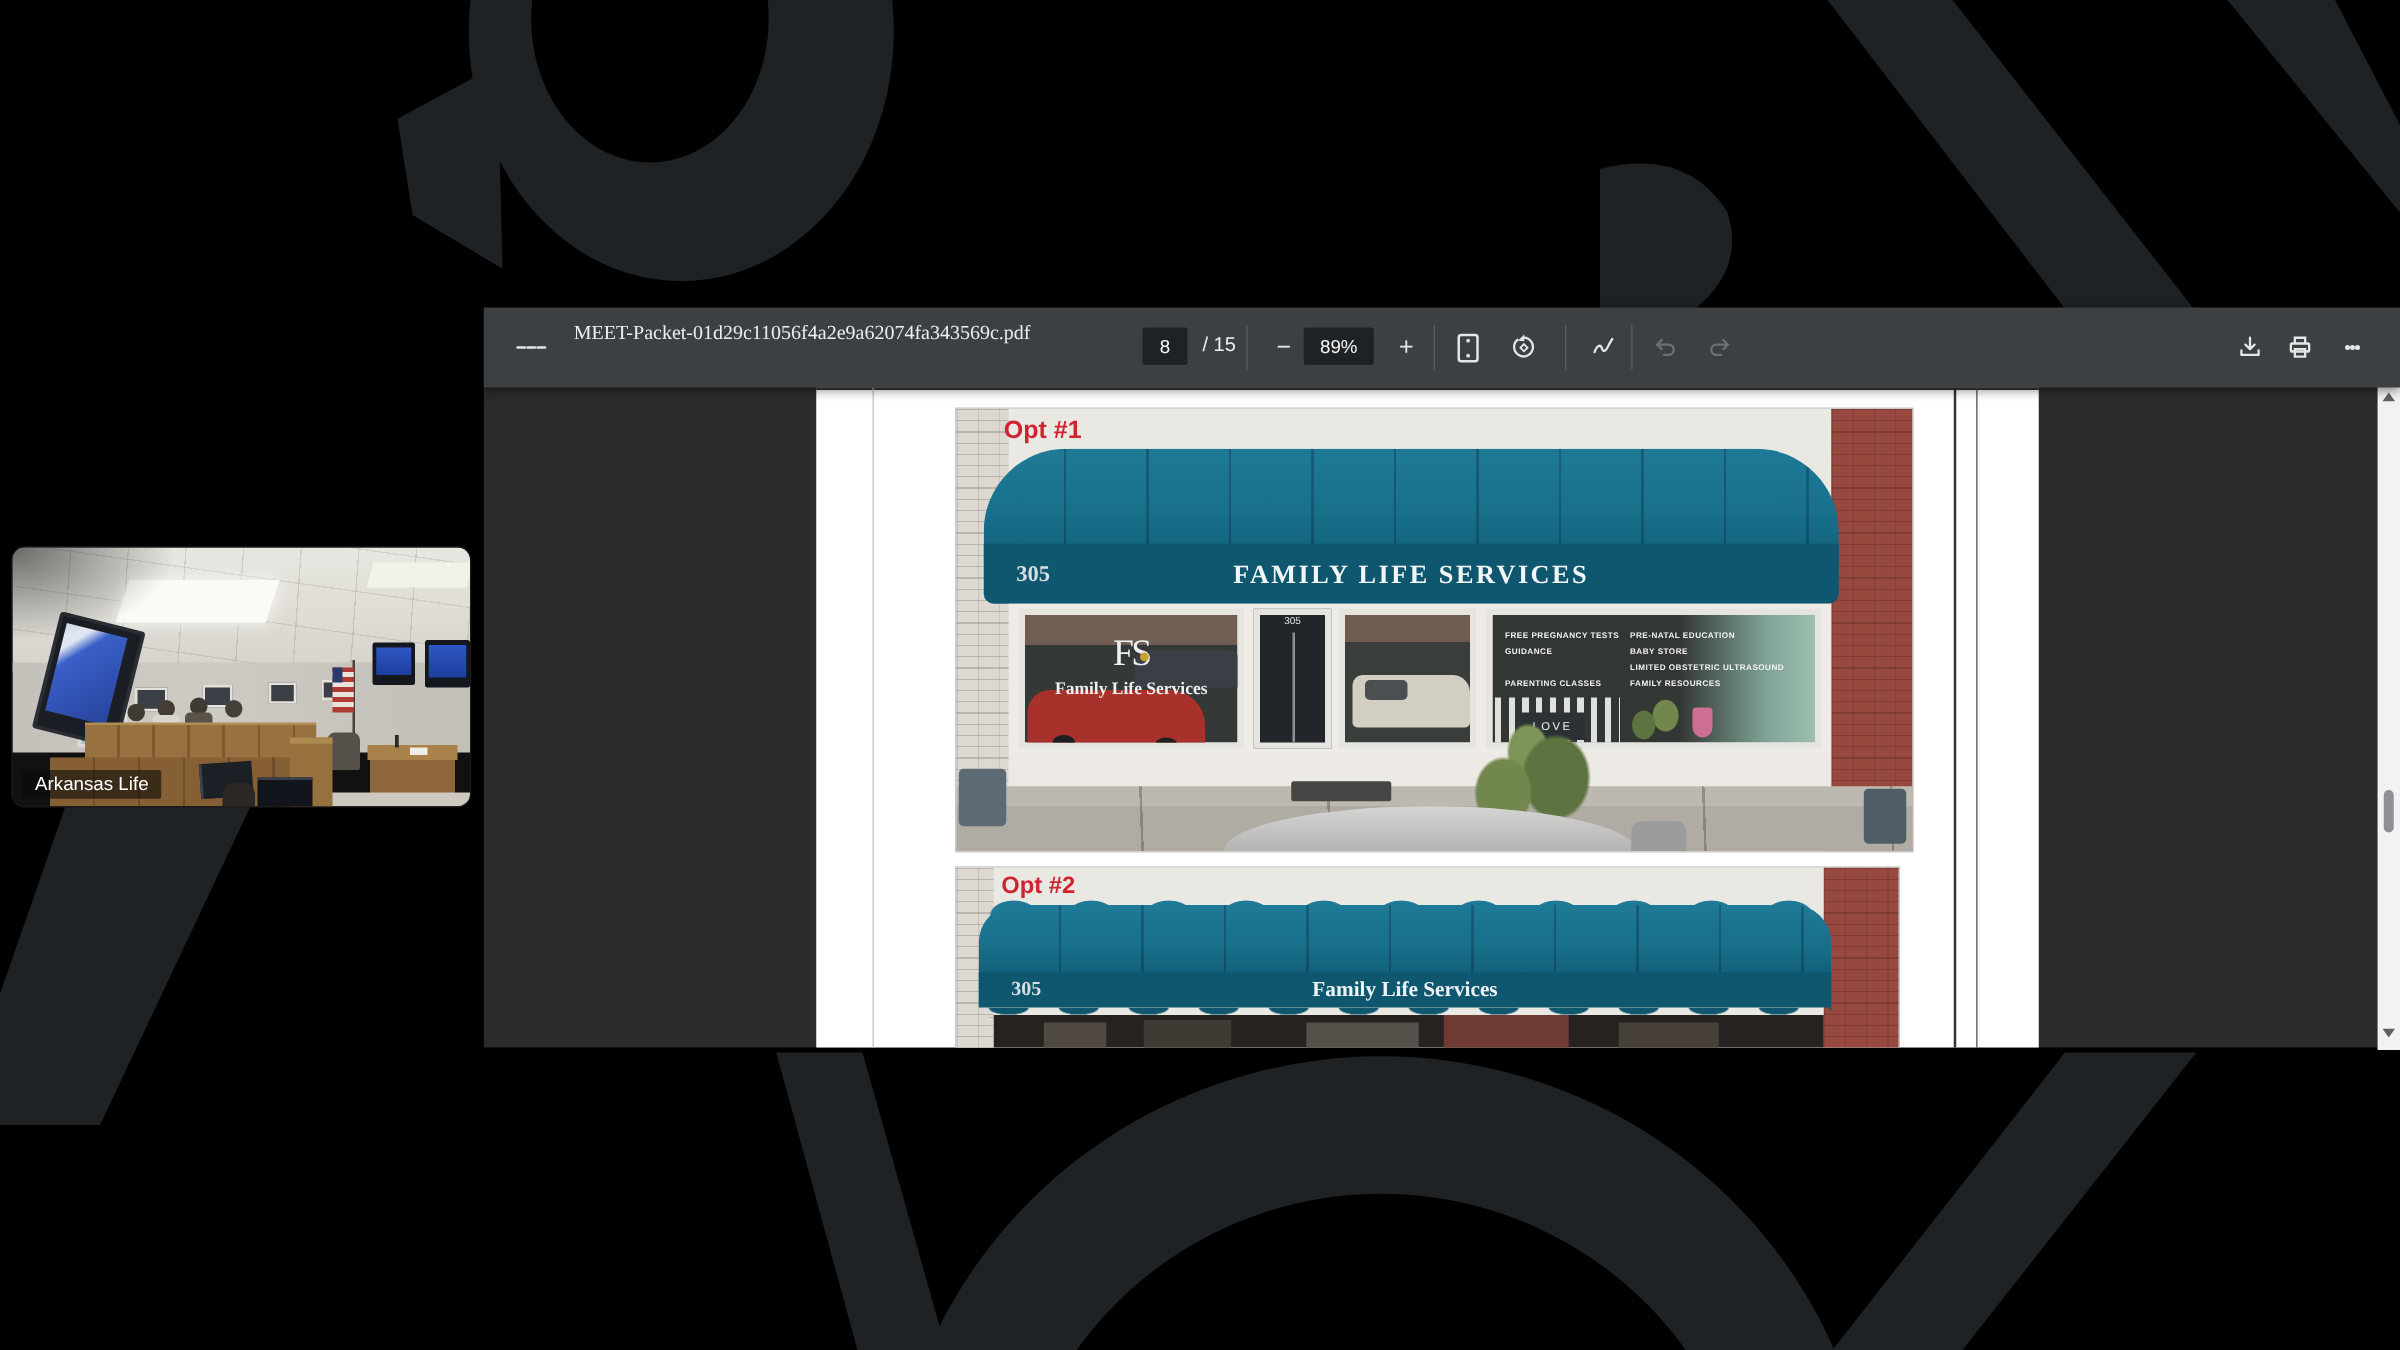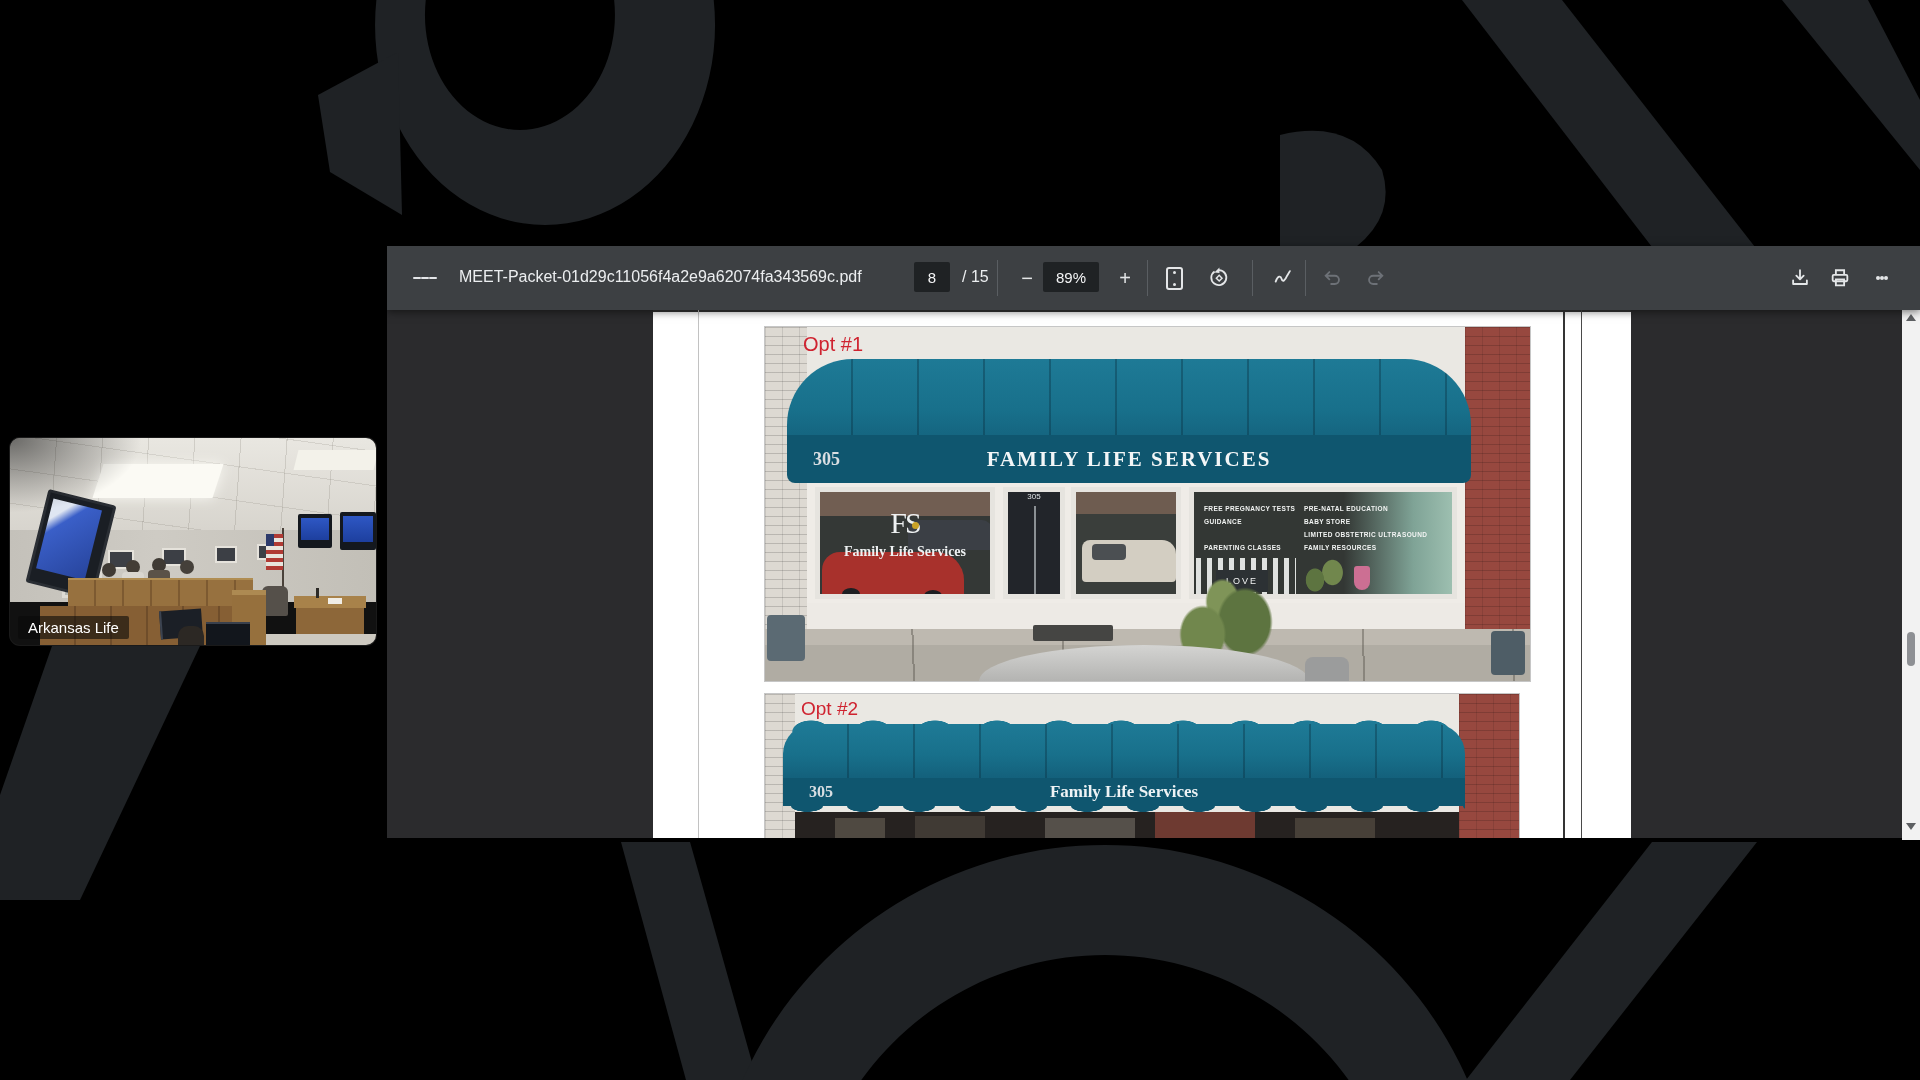"MEET-Packet-01d29c11056f4a2e9a62074fa343" div.abs { font-family: none -> Liberation Serif, serif; top: 22px -> 12px }
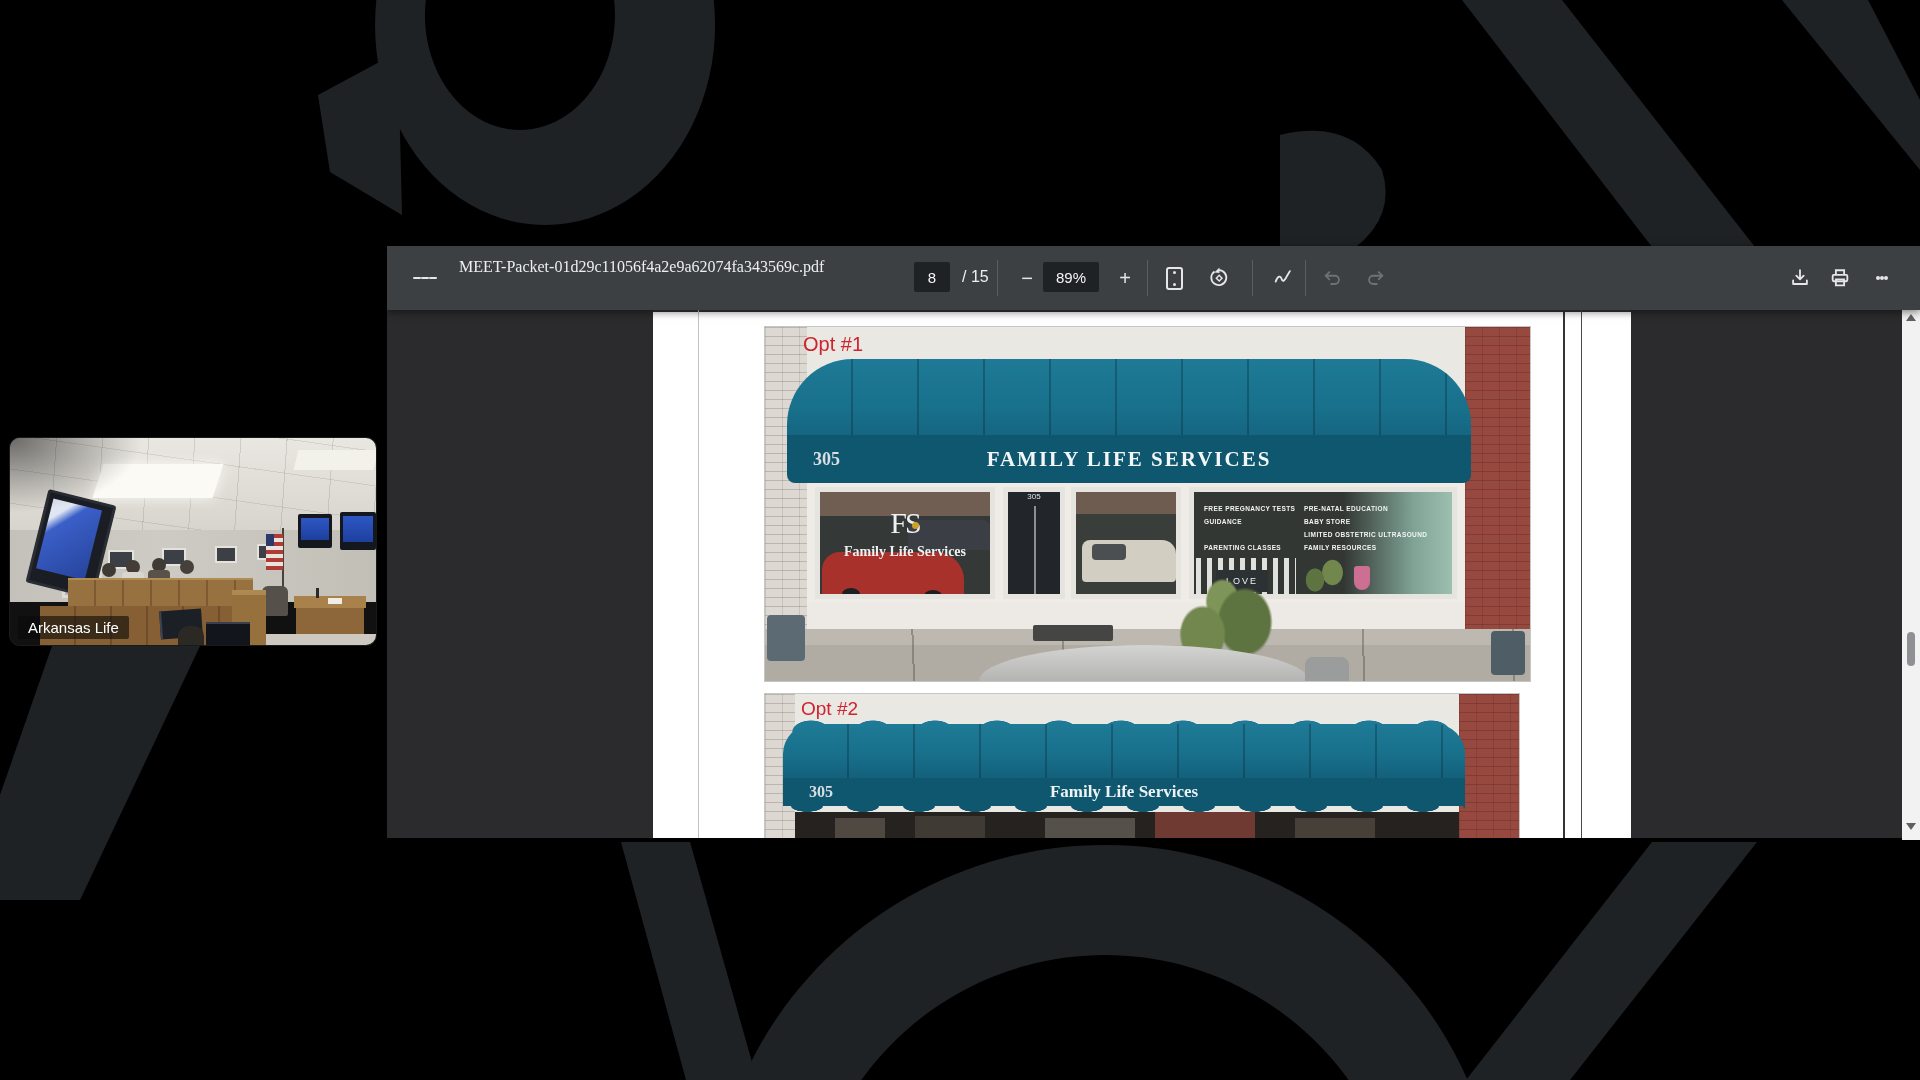"Opt #1" .opt-label { font-weight: normal -> bold }
